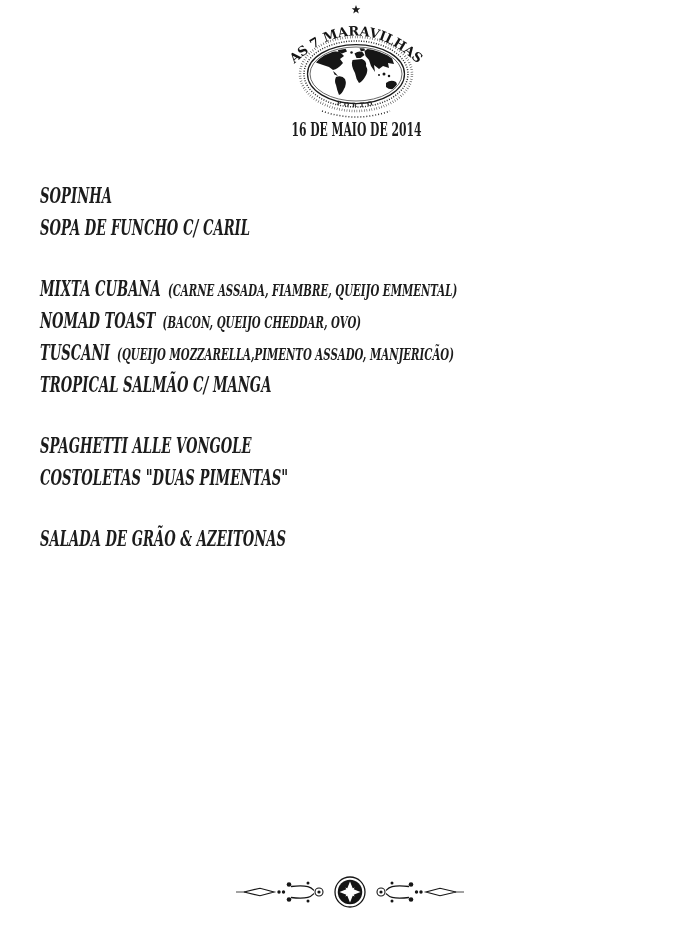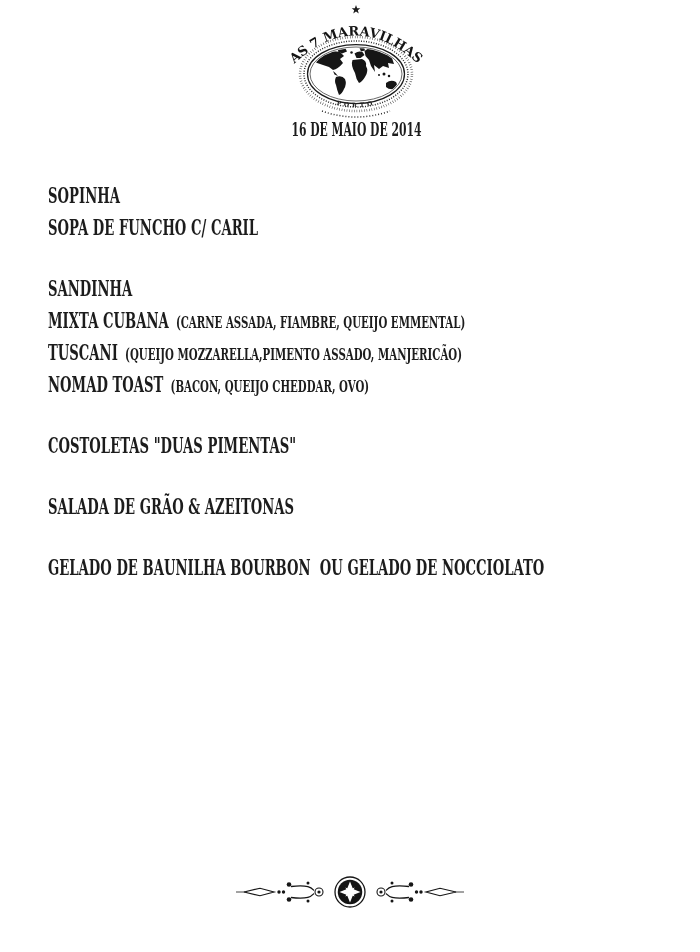"SOPINHA" .section { font-style: none -> italic; margin: 0 0 29px 8px -> 0 0 29px 0 }
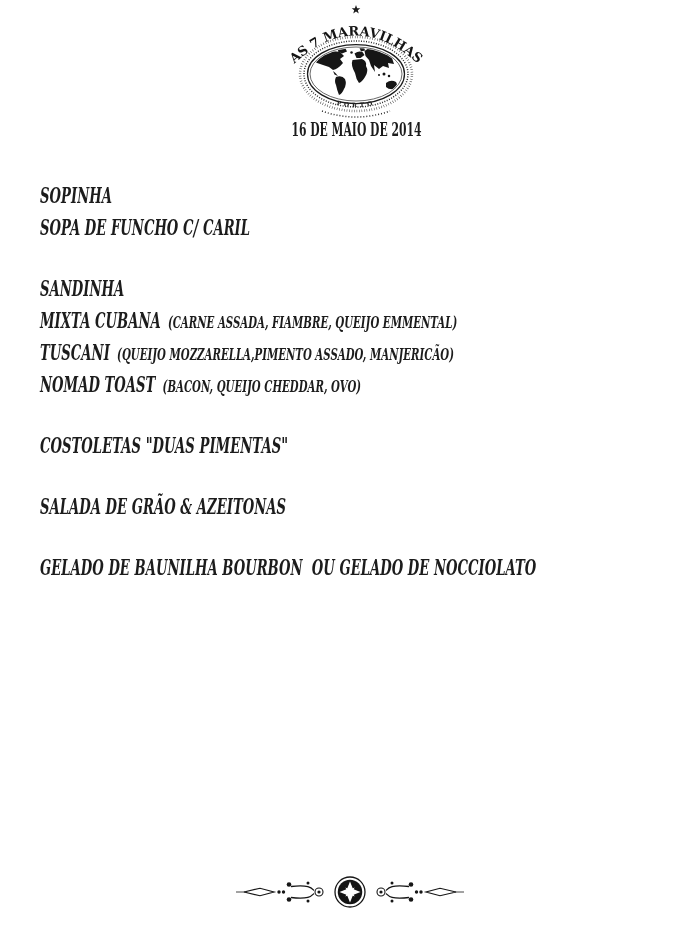"SANDINHA" div.line { html: <div><span><span>SANDINHA</span></span></div> -> none }
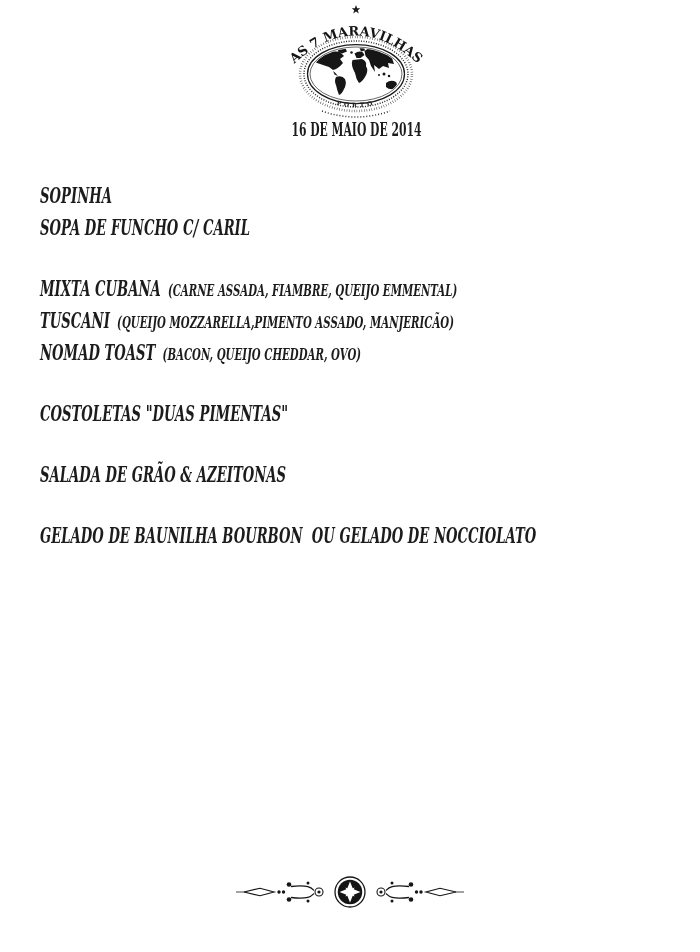"TUSCANI (QUEIJO MOZZARELLA,PIMENTO" div.line { order: before "NOMAD TOAST (BACON, QUEIJO CHEDDAR," -> after "NOMAD TOAST (BACON, QUEIJO CHEDDAR," }
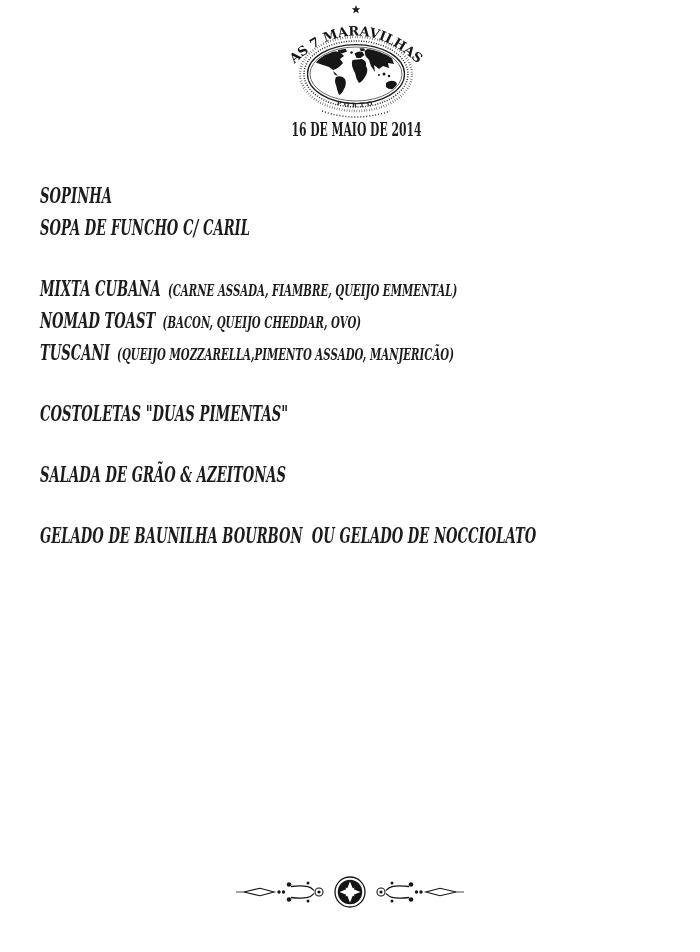"TROPICAL SALMÃO C/ MANGA" div.line { html: none -> <div><span><span>TROPICAL SALMÃO C/ MANGA</span></span></div> }
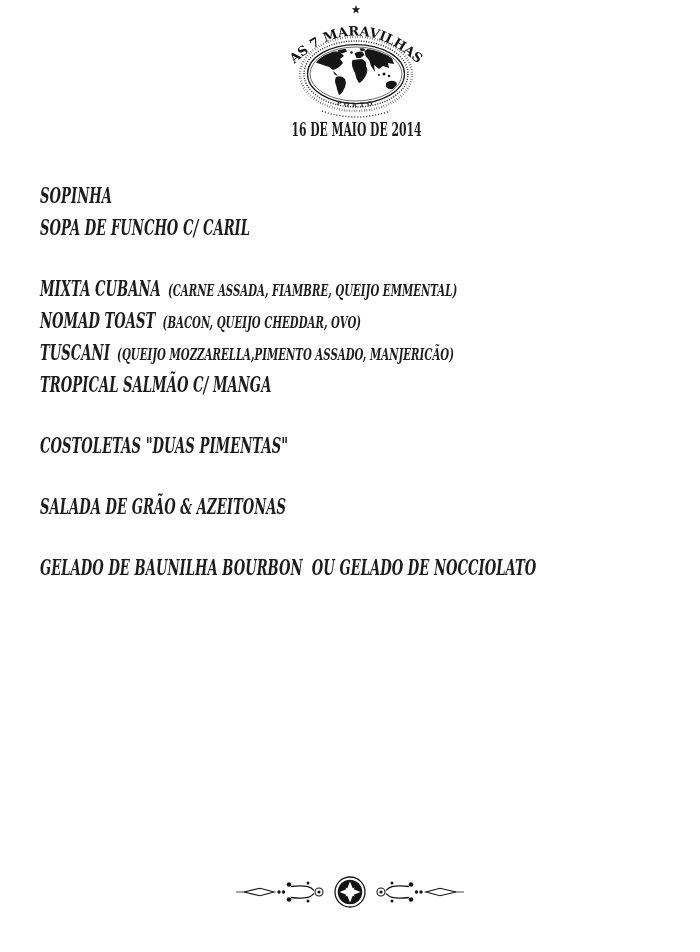"SPAGHETTI ALLE VONGOLE" div.line { html: none -> <div><span><span>SPAGHETTI ALLE VONGOLE</span></span></div> }
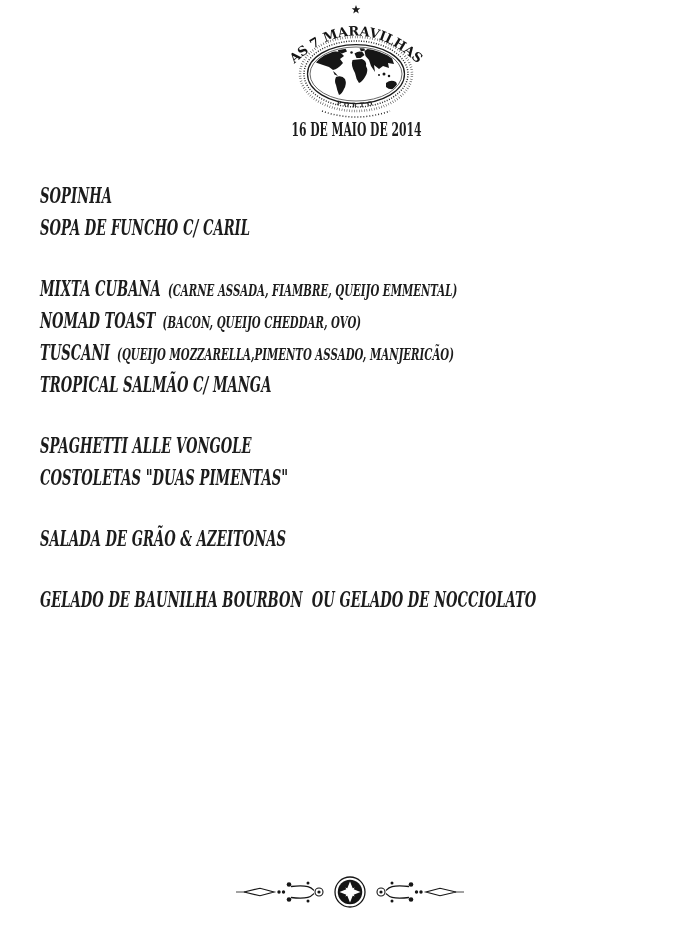"GELADO DE BAUNILHA BOURBON OU" div.line { html: <div><span><span>GELADO DE BAUNILHA BOURBON OU GELADO DE NOCCIOLATO</span></span></div> -> none }
